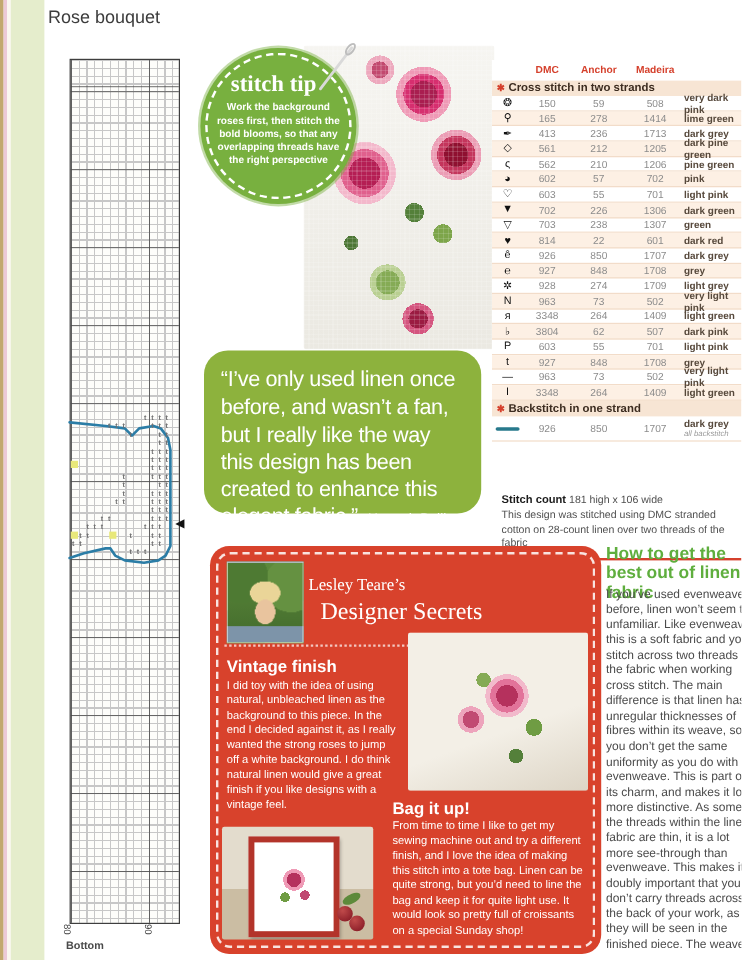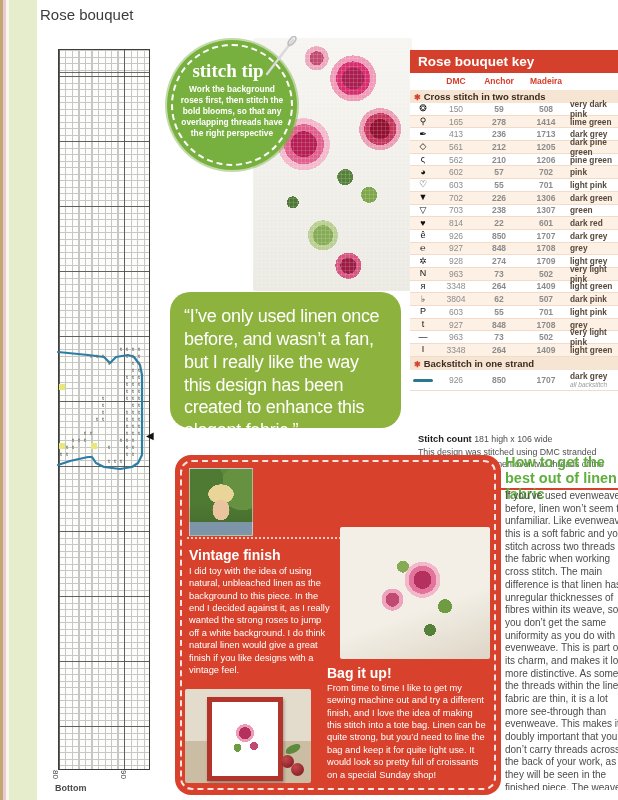"Rose bouquet key" div.keyheader { html: <div>Rose bouquet key</div> -> none }
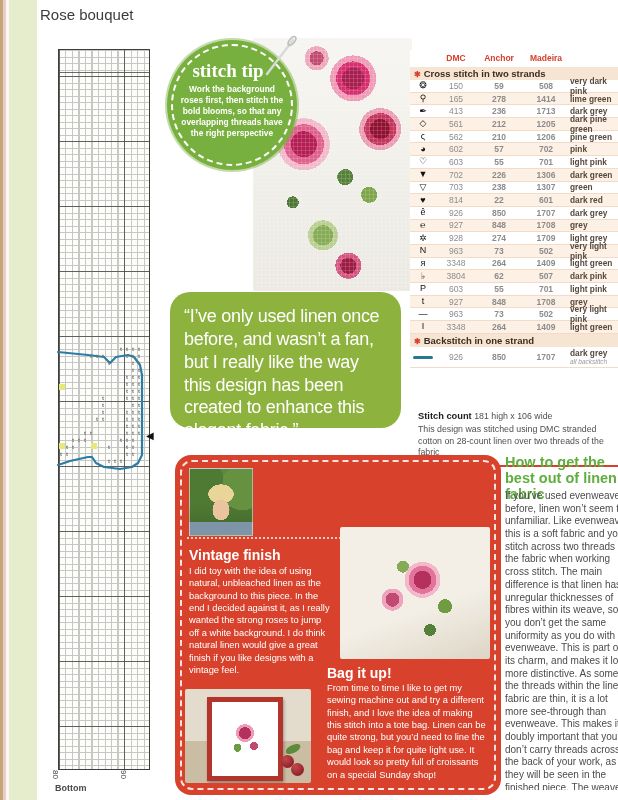"59" .knum+.knum { font-weight: bold -> none }
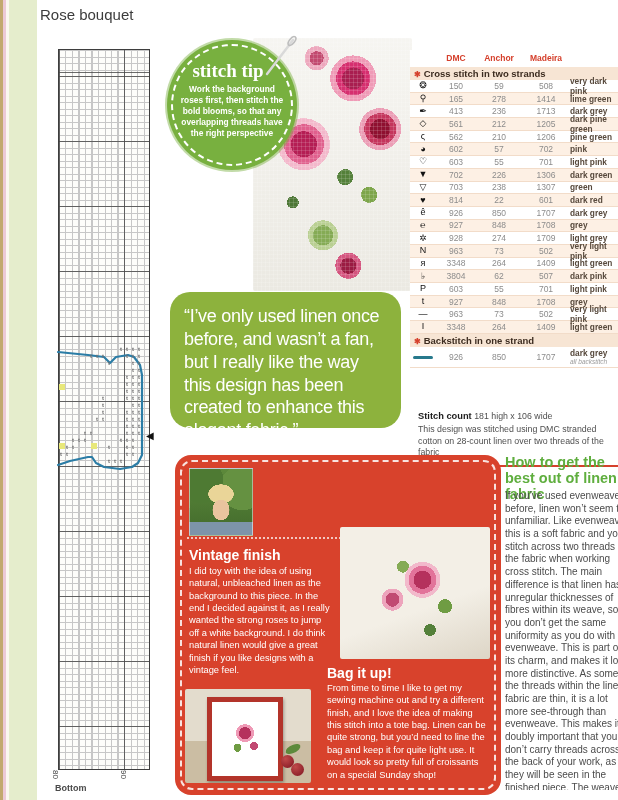"Lesley Teare’s" div.dname { html: none -> <div> <div>Lesley Teare’s</div> <div>Designer Secrets</div> </div> }
